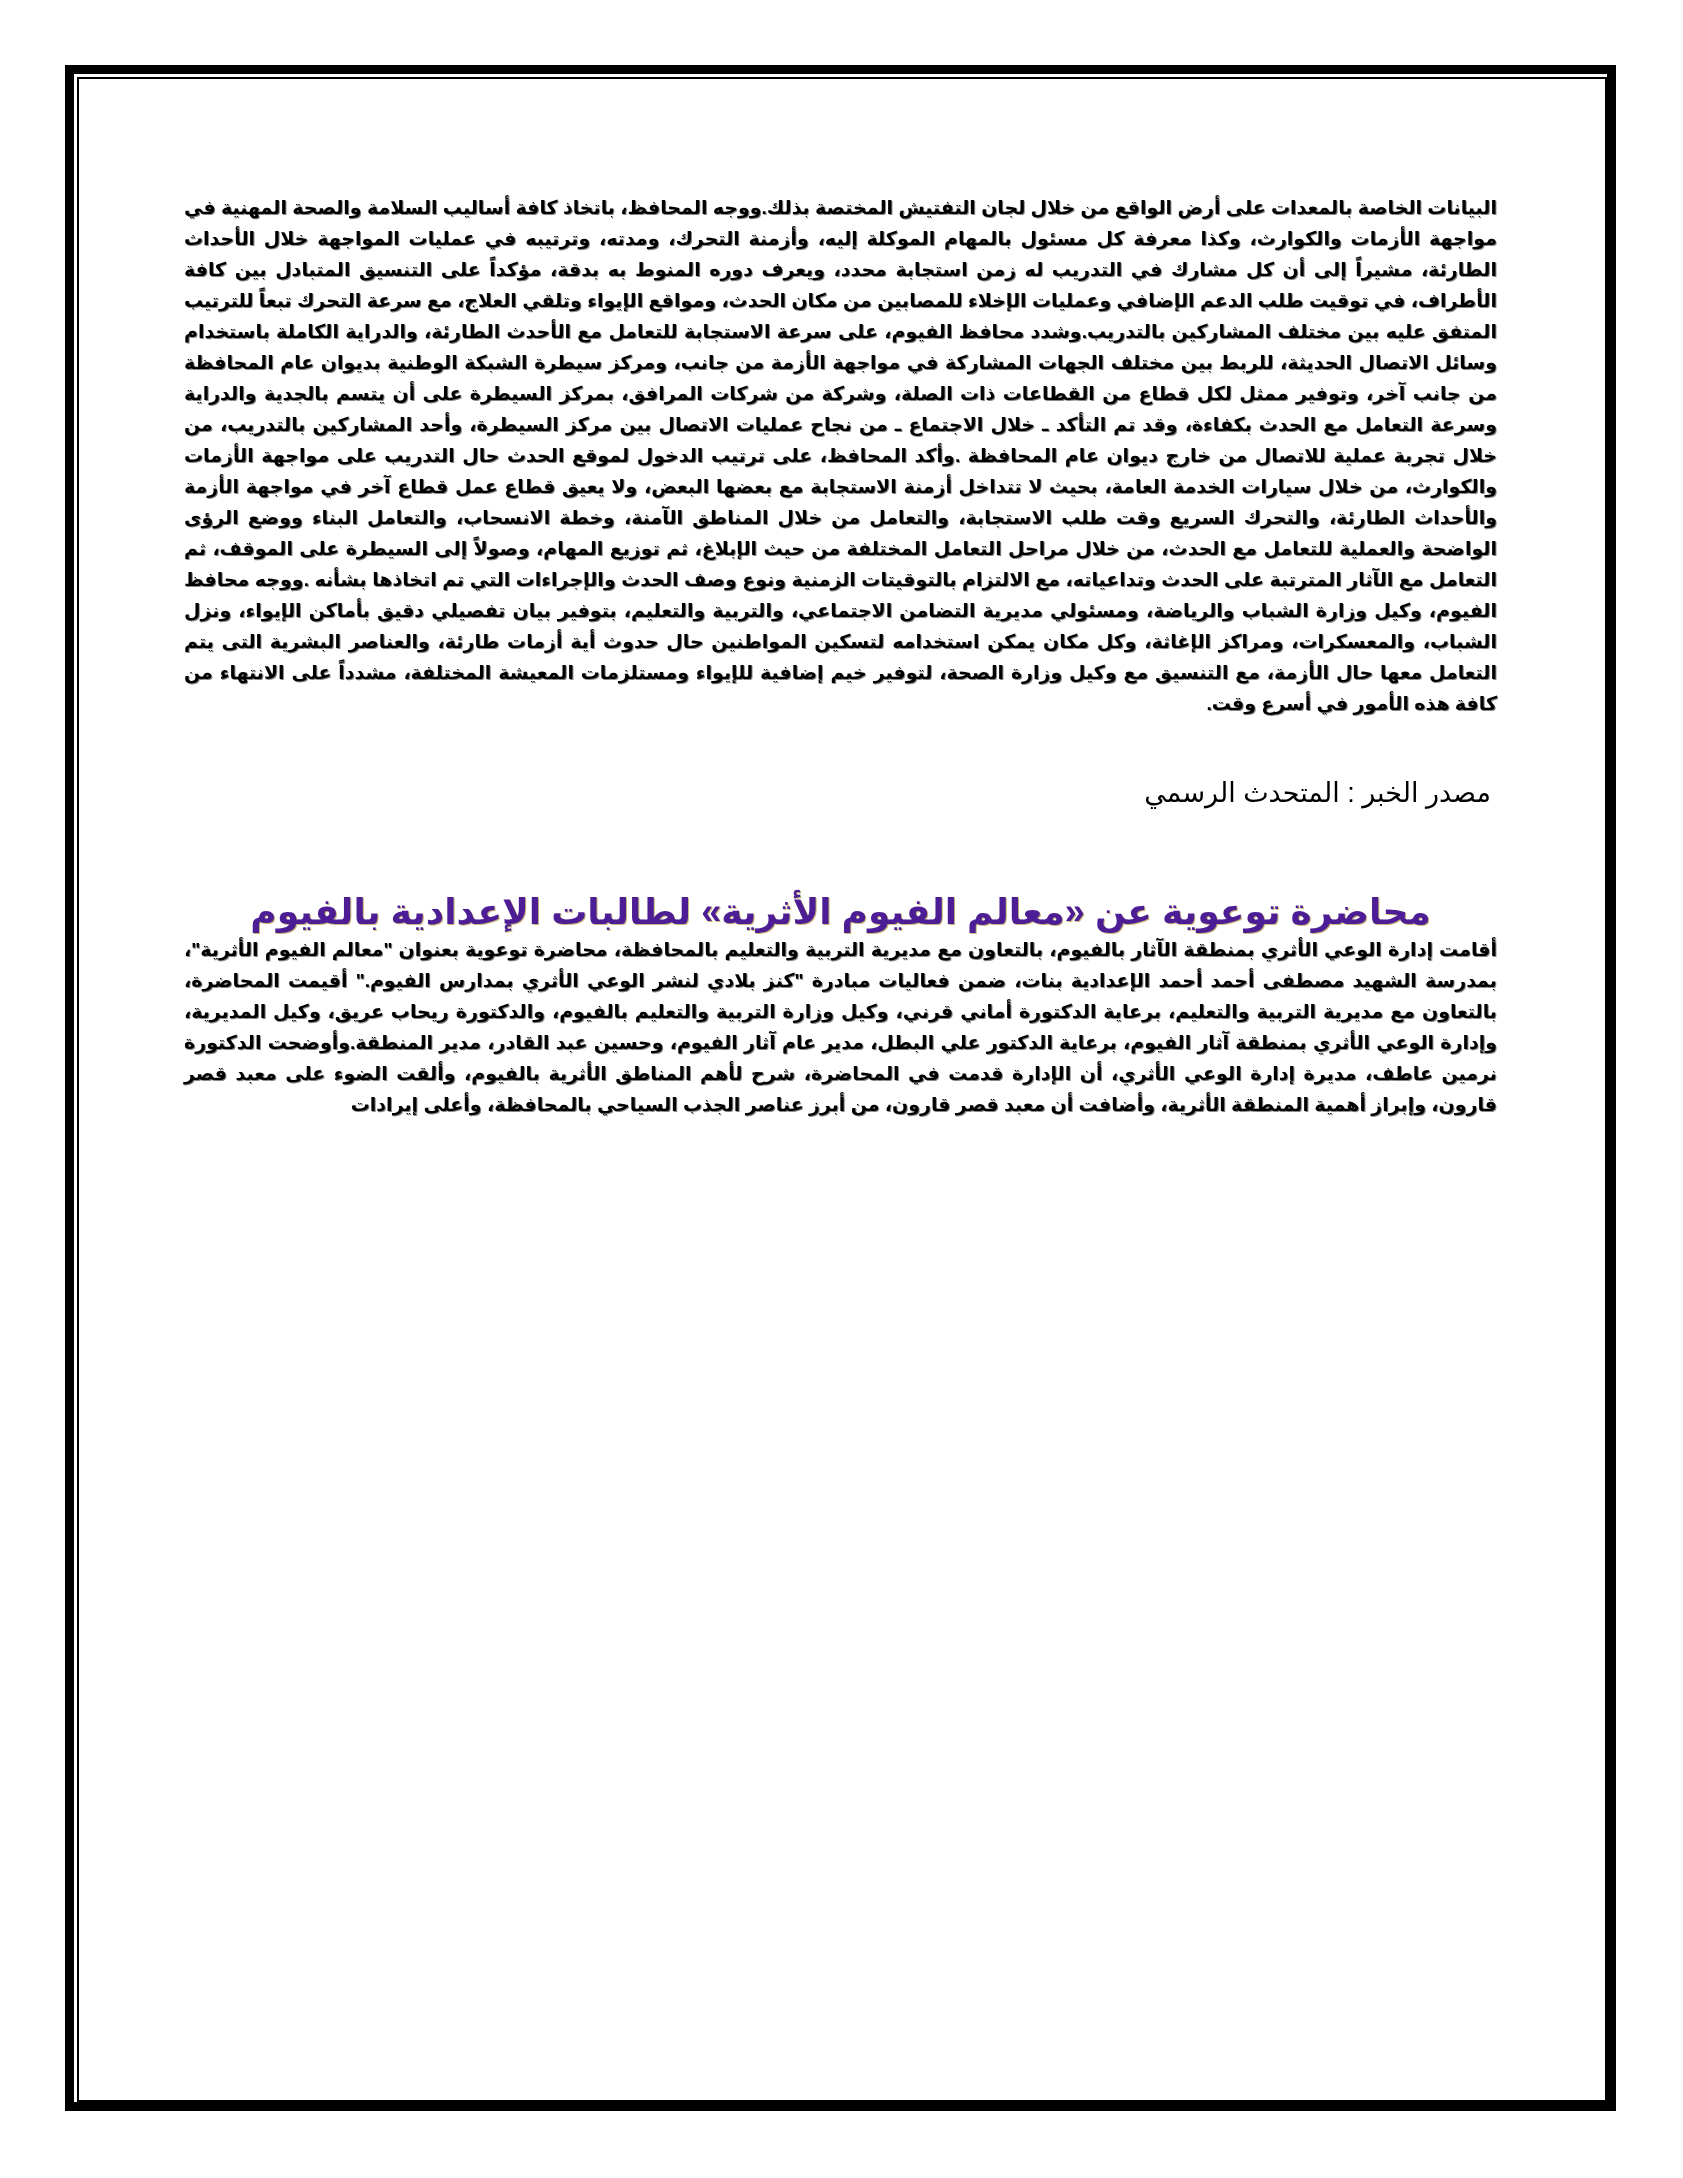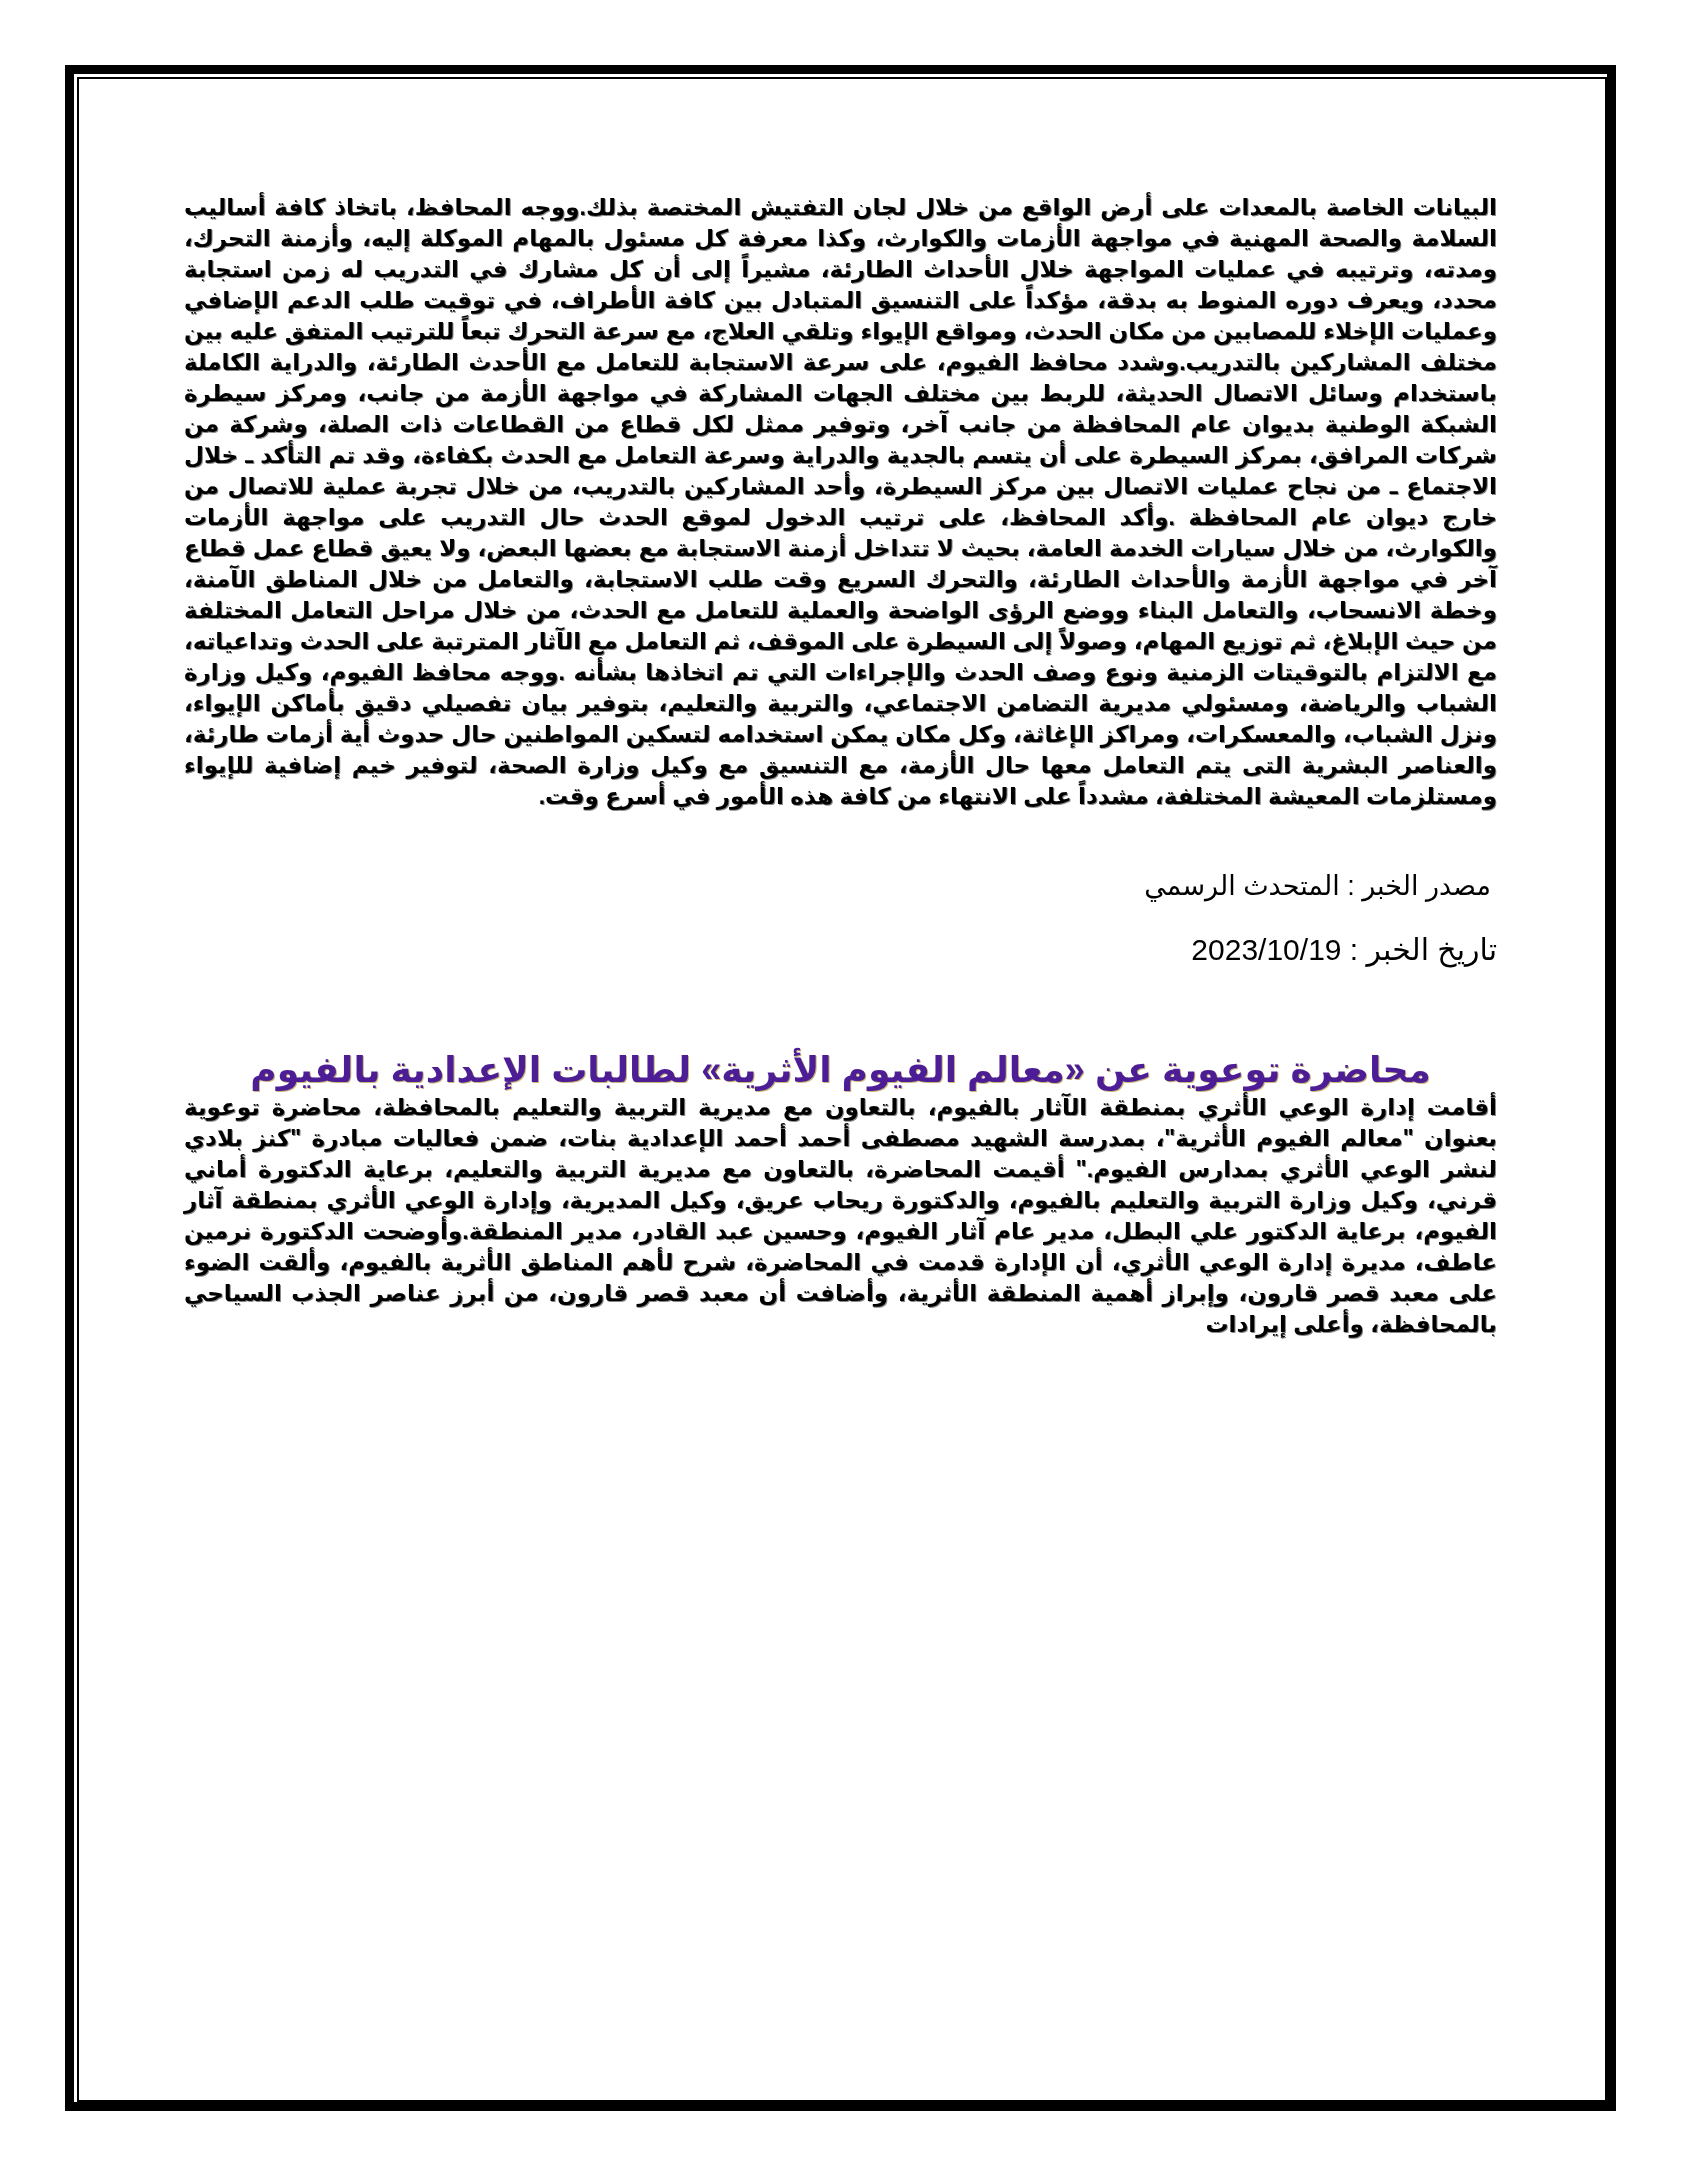"البيانات الخاصة بالمعدات على أرض" .body-text { font-size: 23px -> 19px }
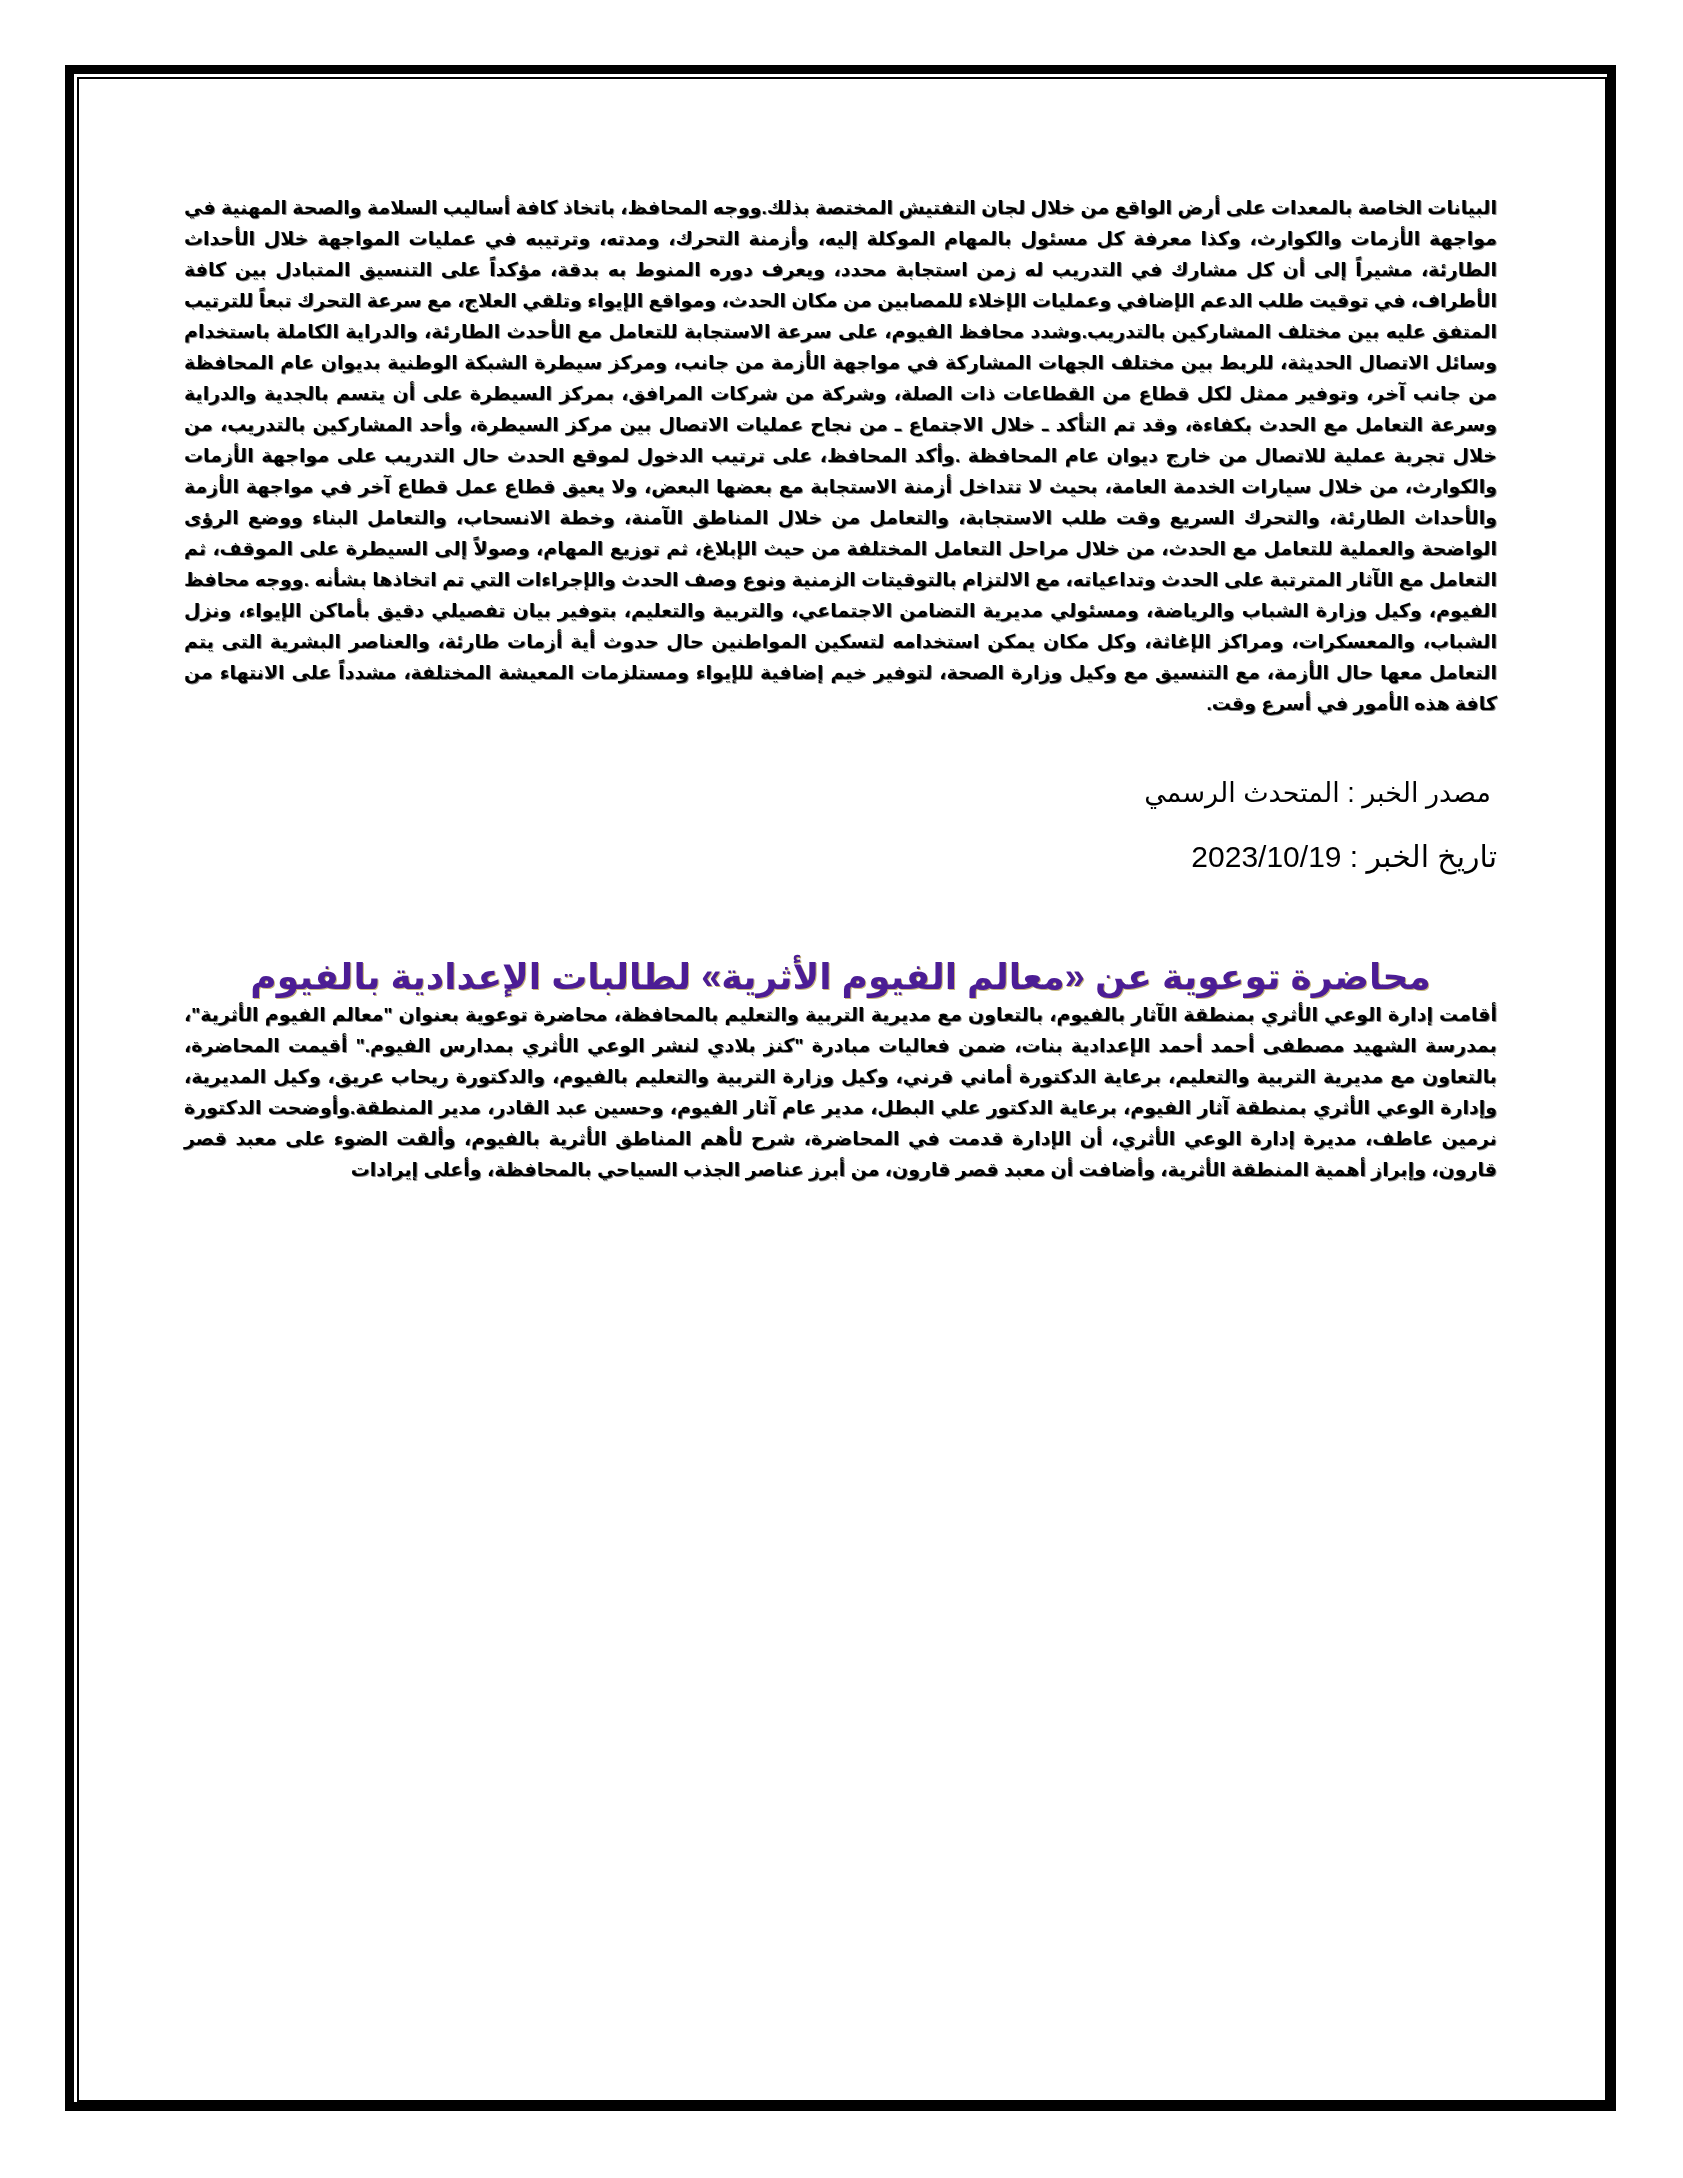"تاريخ الخبر : 2023/10/19" p.meta { html: <p>تاريخ الخبر : 2023/10/19</p> -> none }
